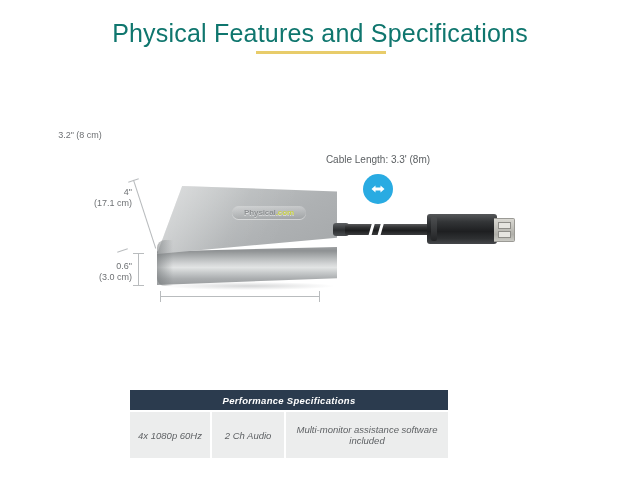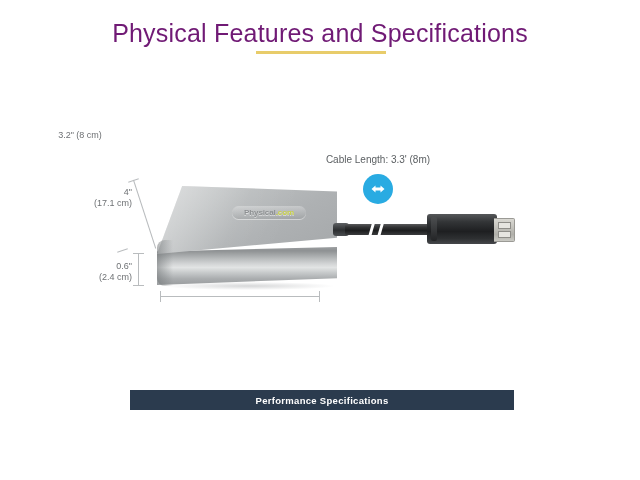"Physical Features and Specifications" #page-title { color: #701a75 -> #0f766e }
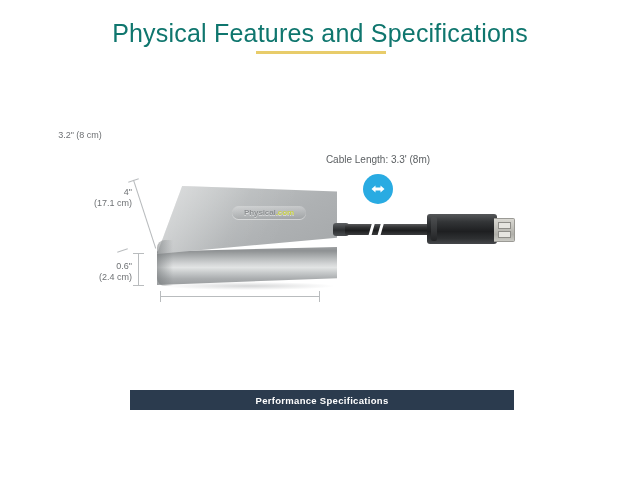"(2.4 cm)" div { text: 2.4 -> 3.0 }
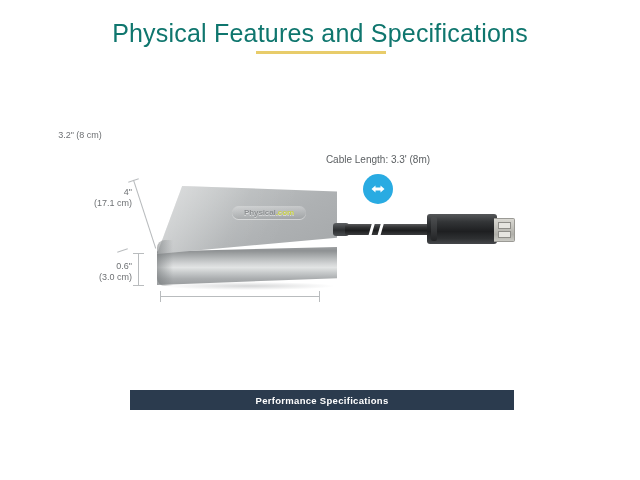"Performance Specifications" #spec-table { font-style: none -> italic; width: 384px -> 318px }
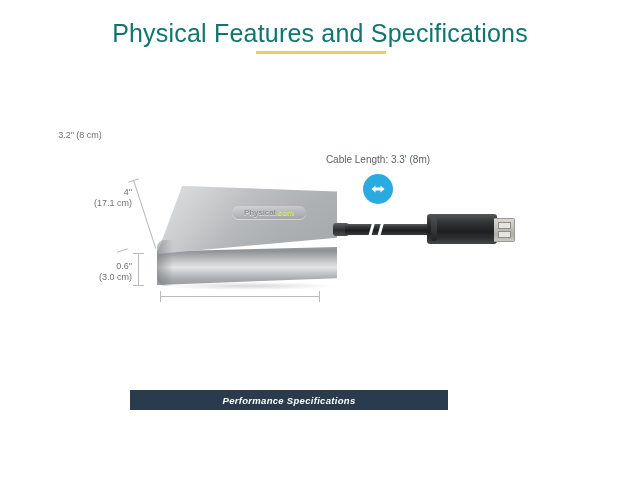"4x 1080p 60Hz" div { html: none -> <div> <div>4x 1080p 60Hz</div> <div>2 Ch Audio</div> <div>Multi-monitor assistance software included</div> </div> }
